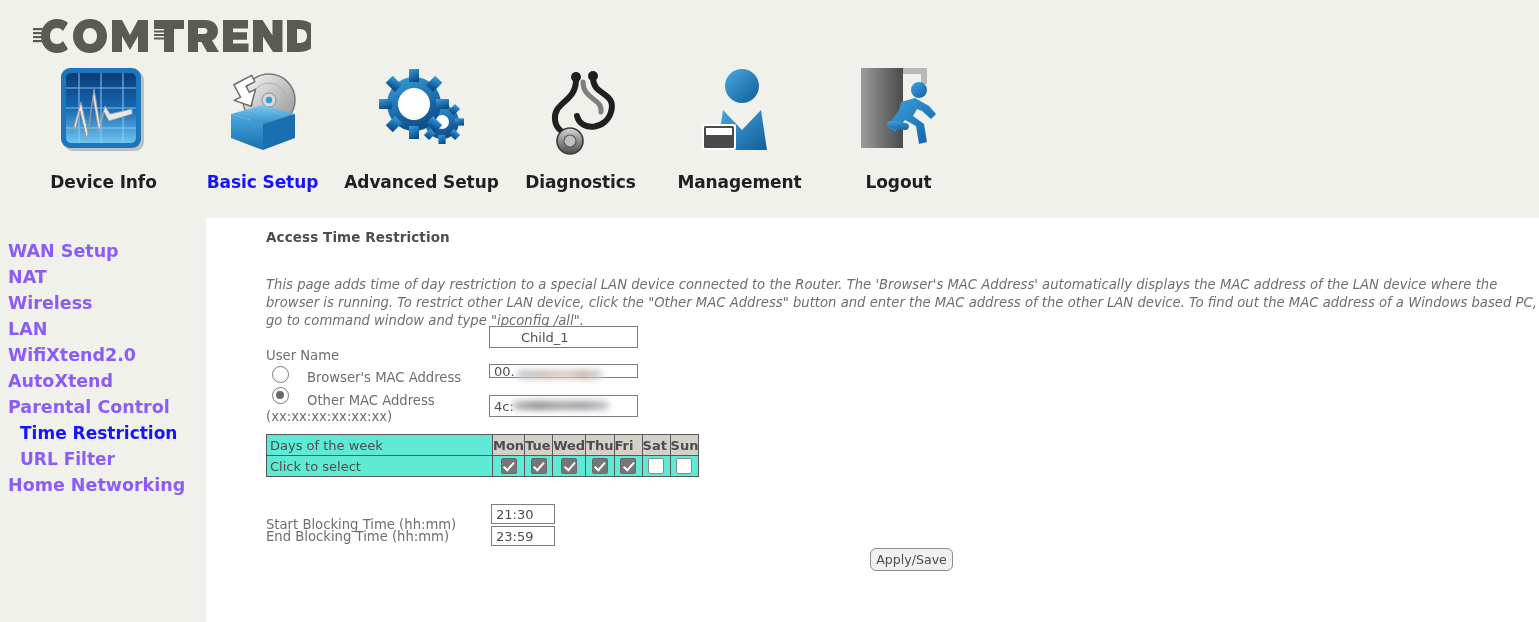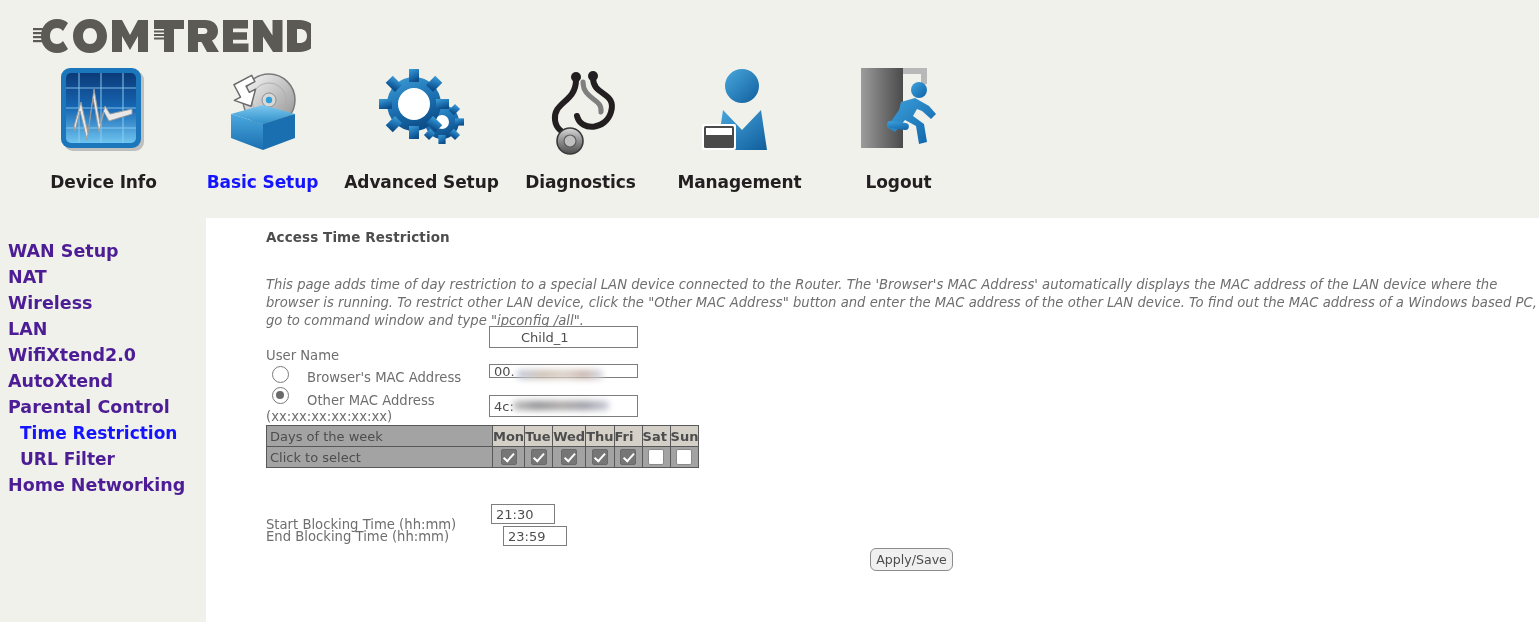"WAN Setup" .side-item { color: #4c1d95 -> #8b5cf6 }
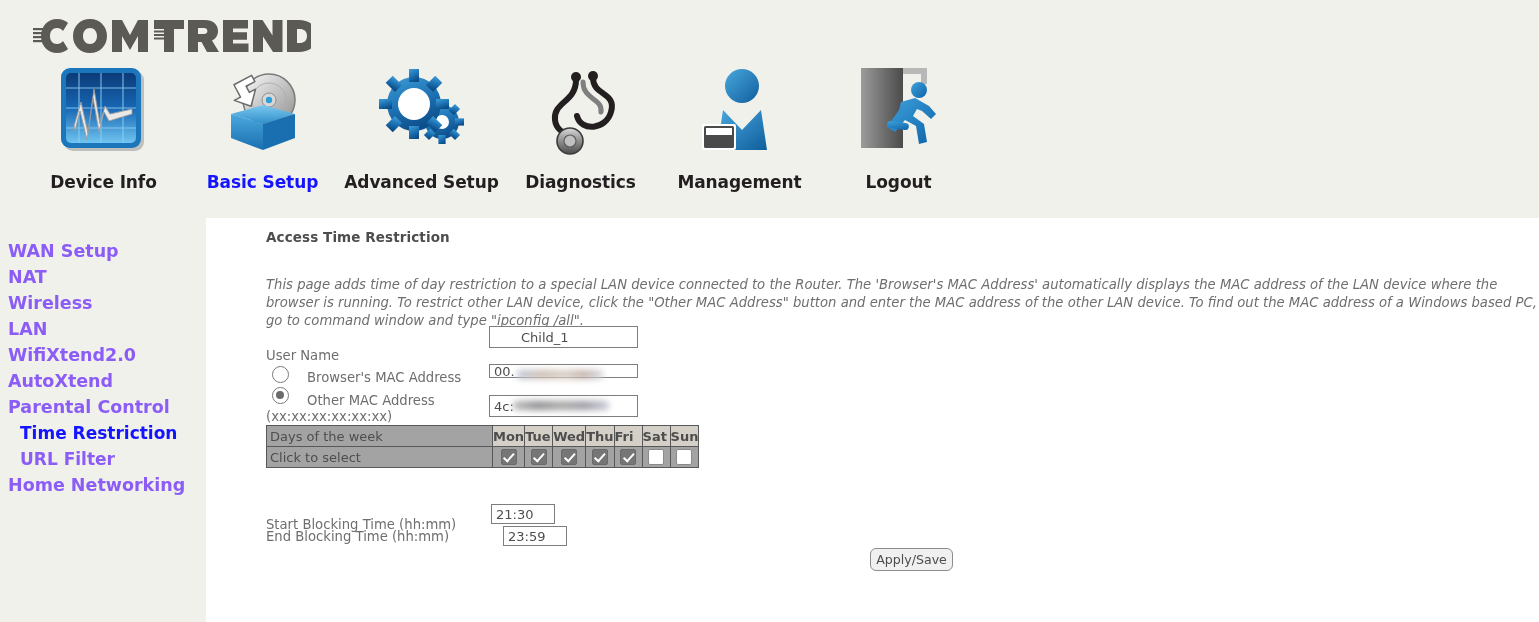"Days of the week" #days-table { background: #a3a3a3 -> #5eead4; top: 207px -> 216px }
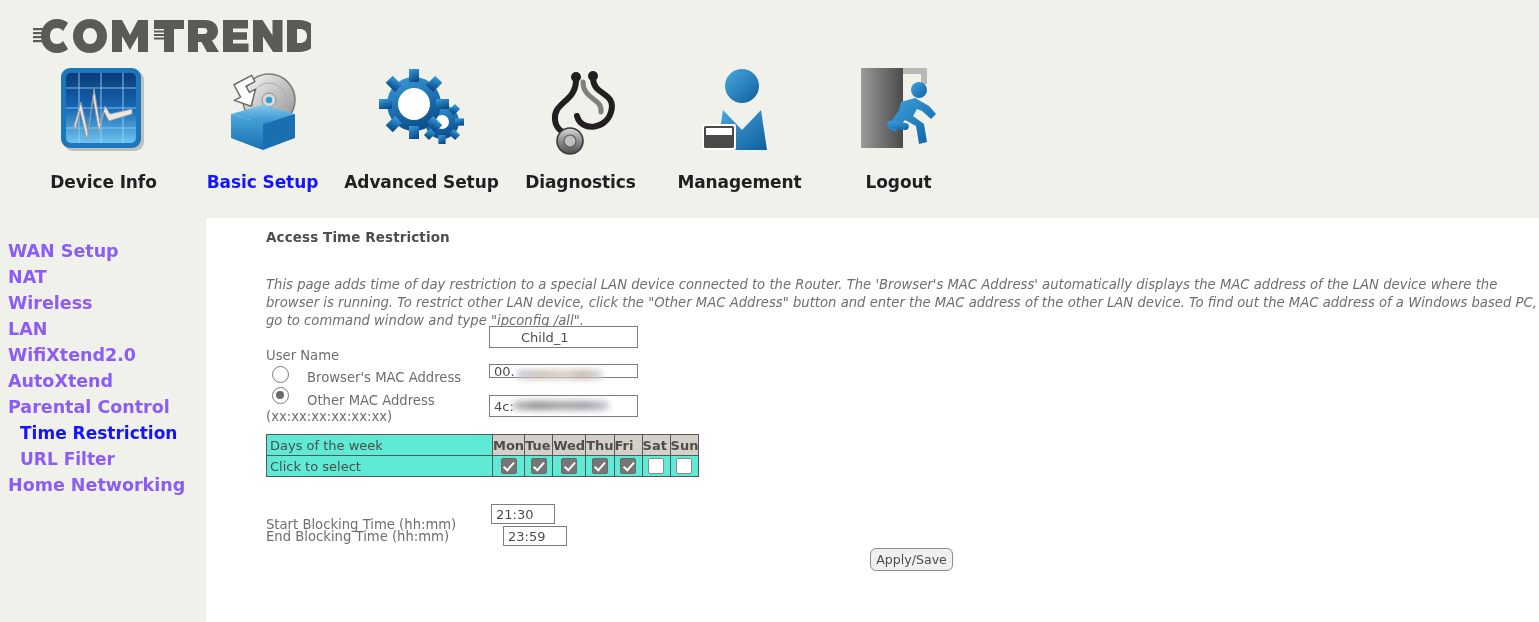"23:59" input.txt-input { margin-left: 12px -> none }
